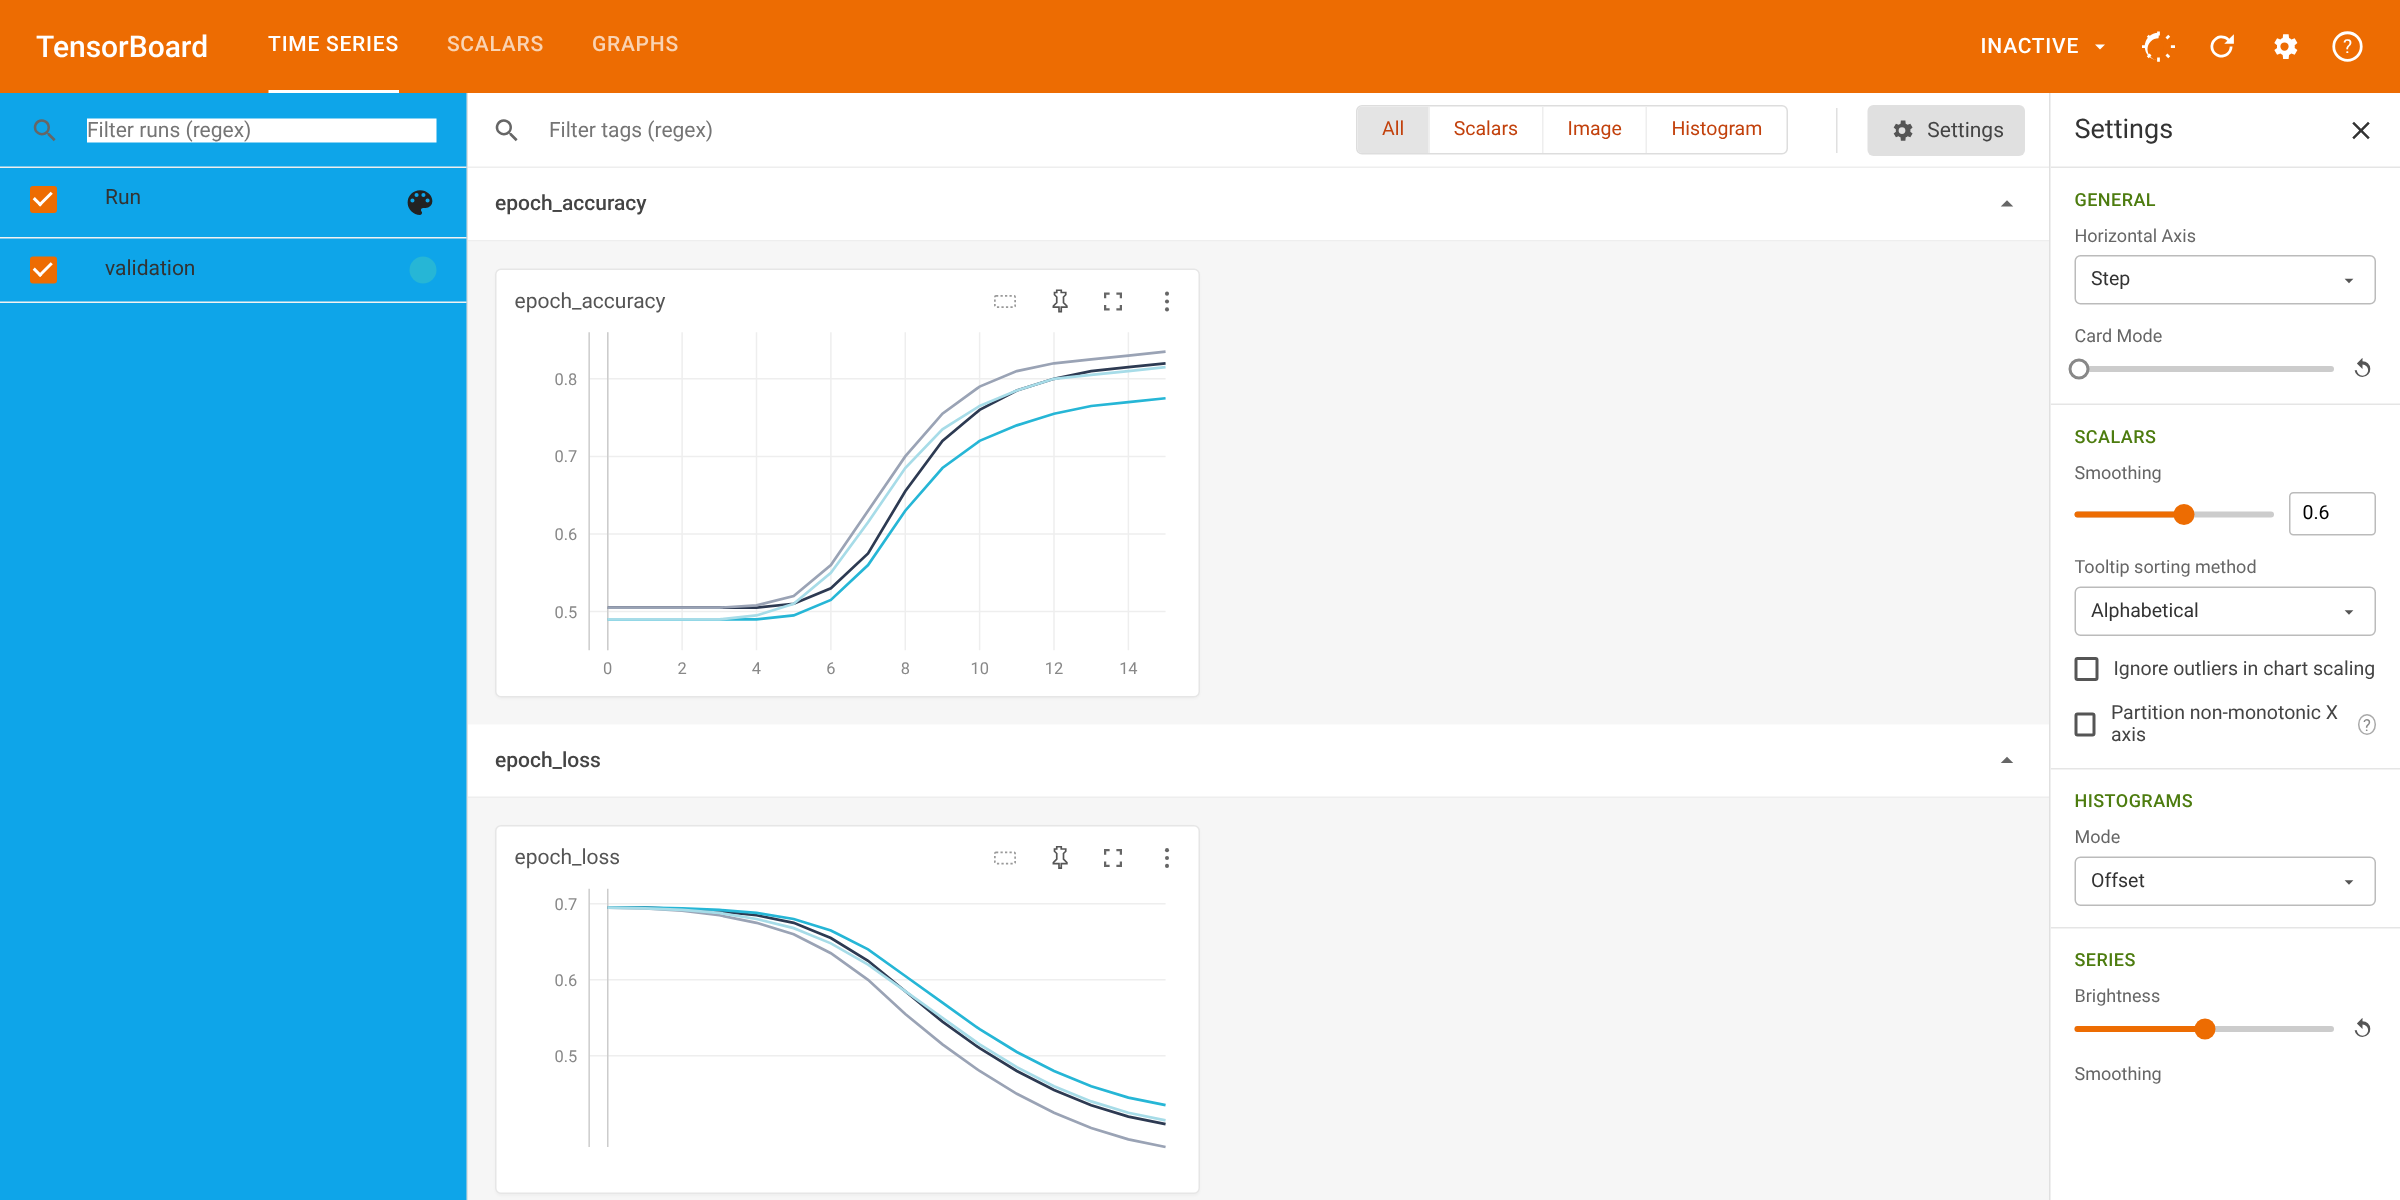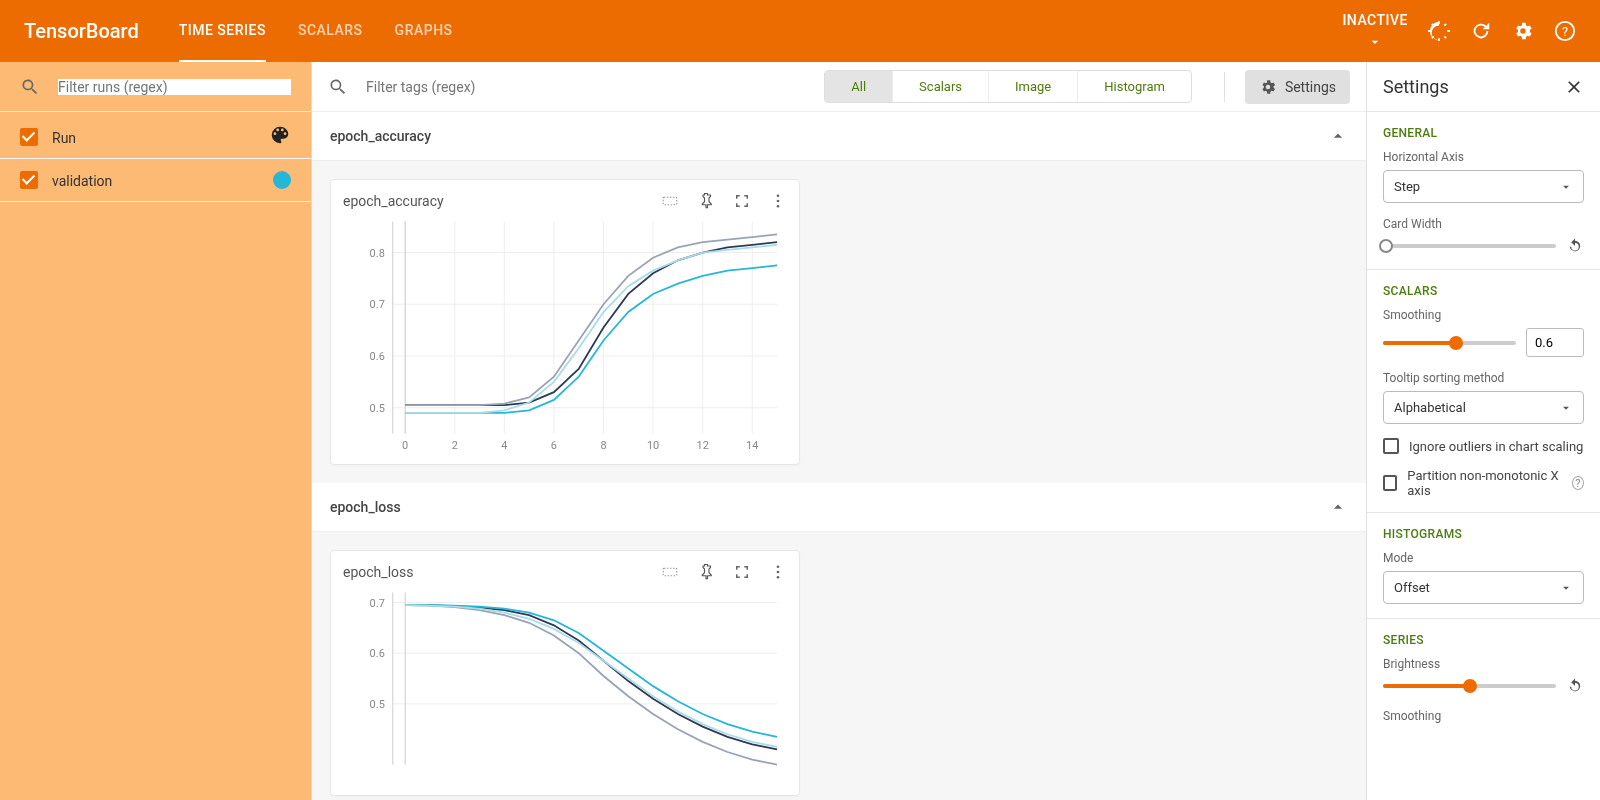"INACTIVE" .inactive-btn { flex-direction: column -> none }
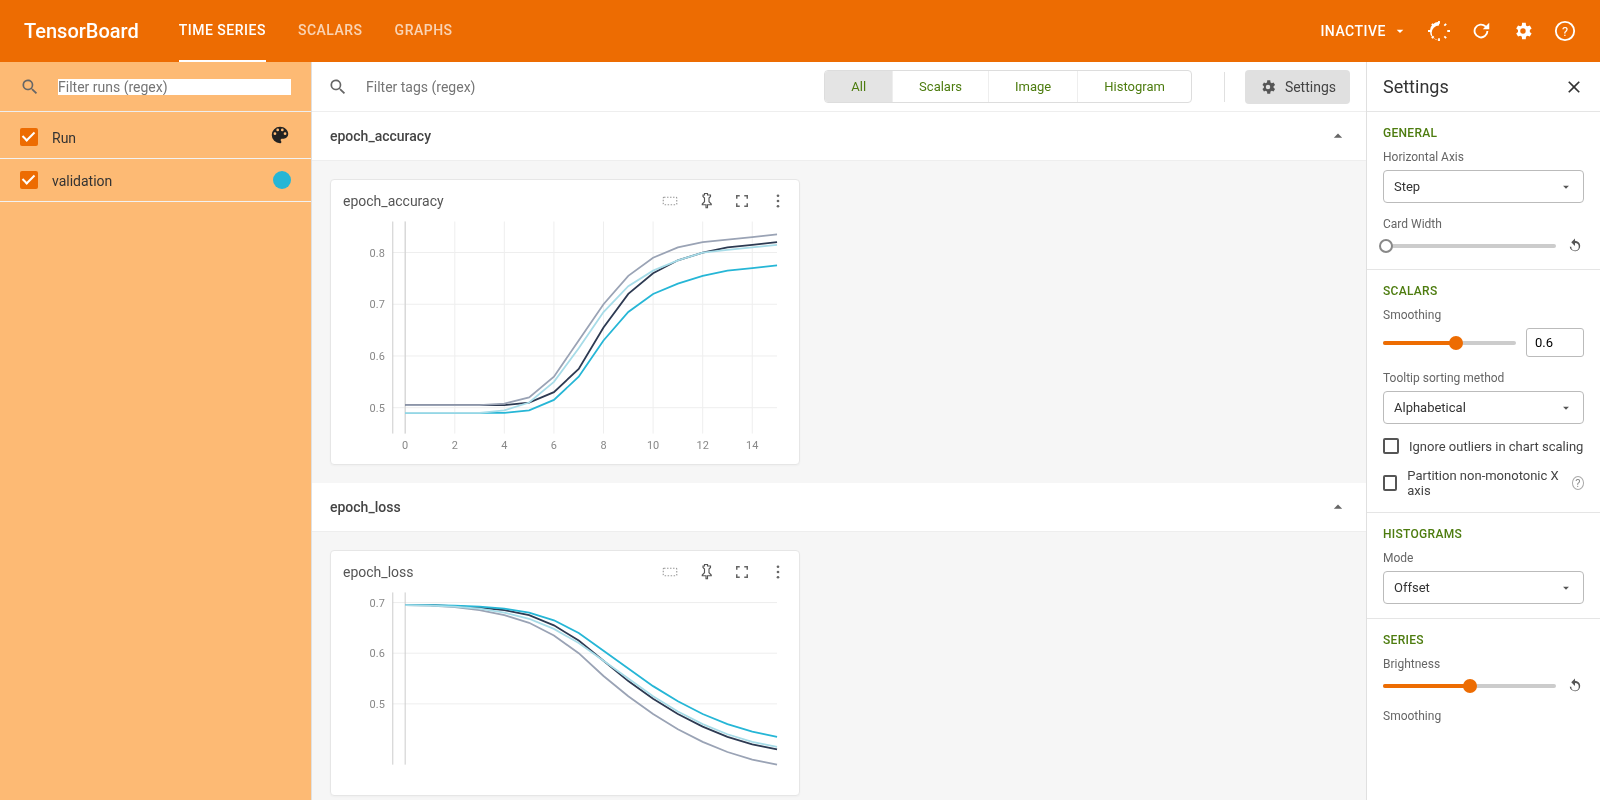"Filter runs (regex)" .sidebar { background: #fdba74 -> #0ea5e9 }
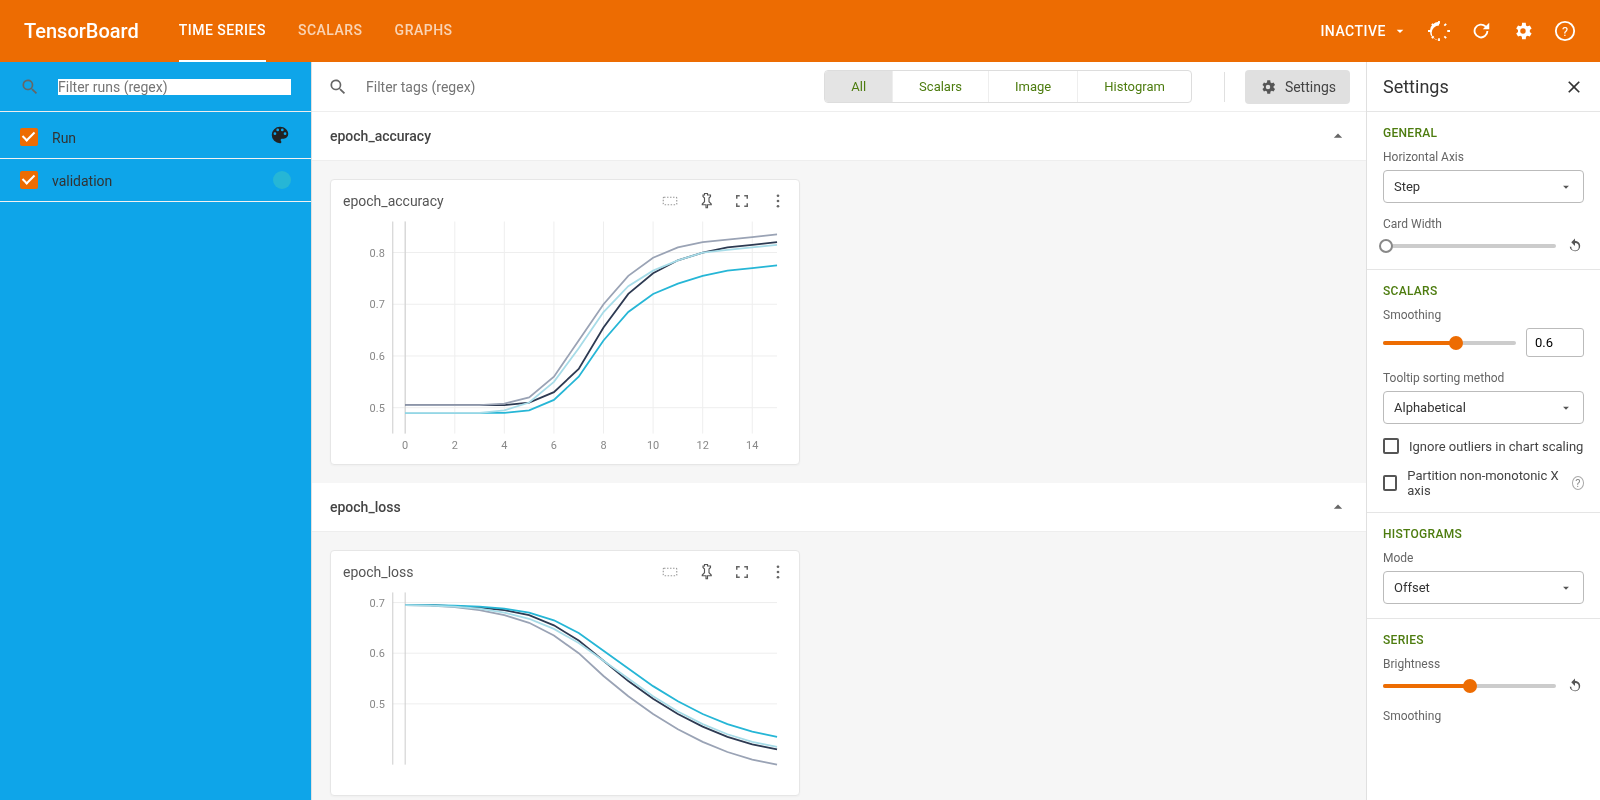"All" .toggle-grp .btn { color: #4d7c0f -> #c2410c; padding: 8px 26px -> 8px 16px }
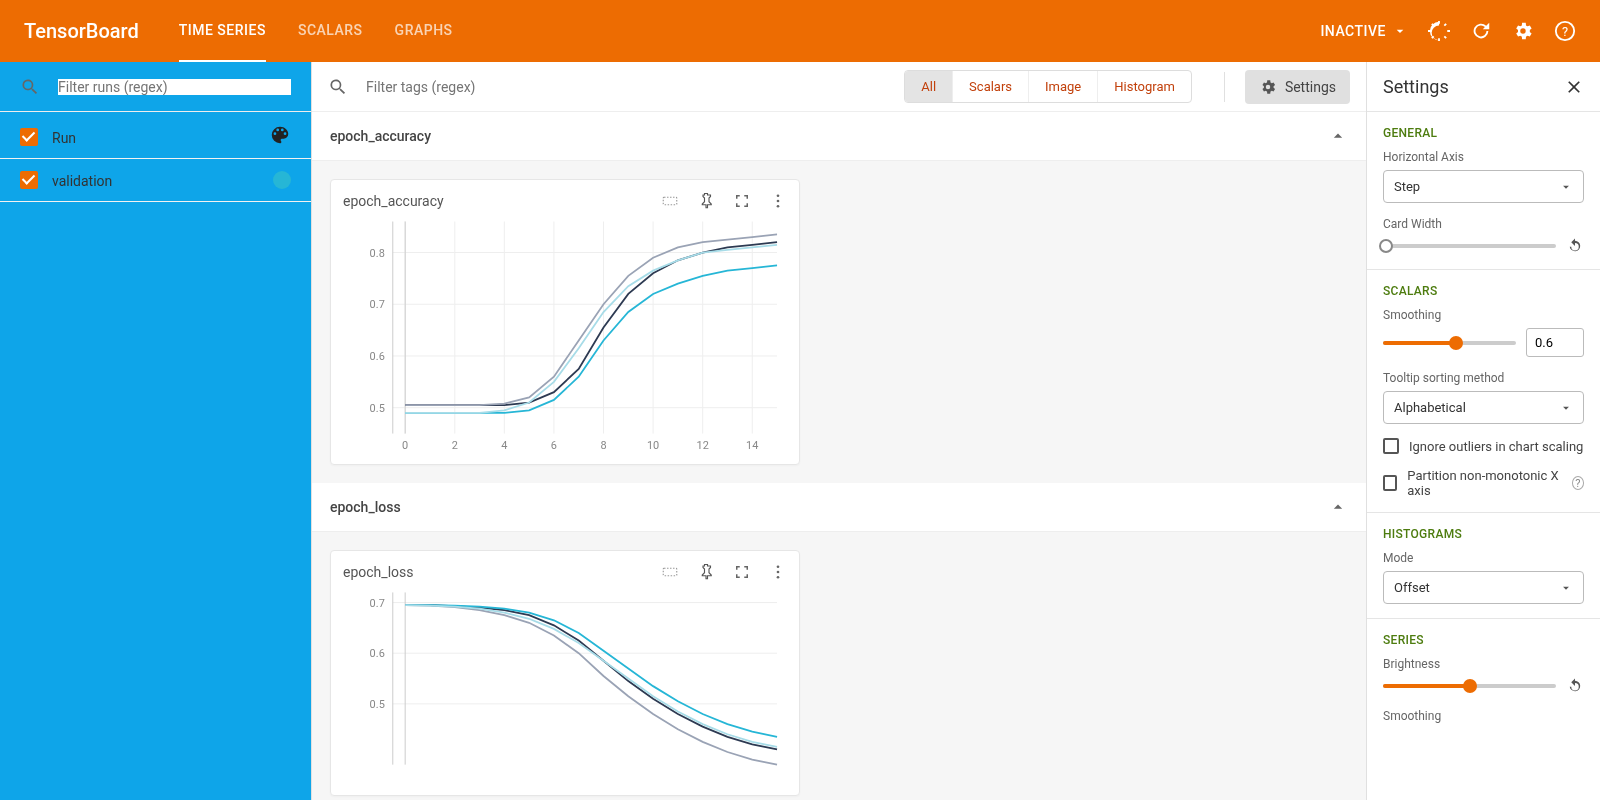"Run" .run-row { align-items: flex-end -> flex-start; gap: 14px -> 32px }
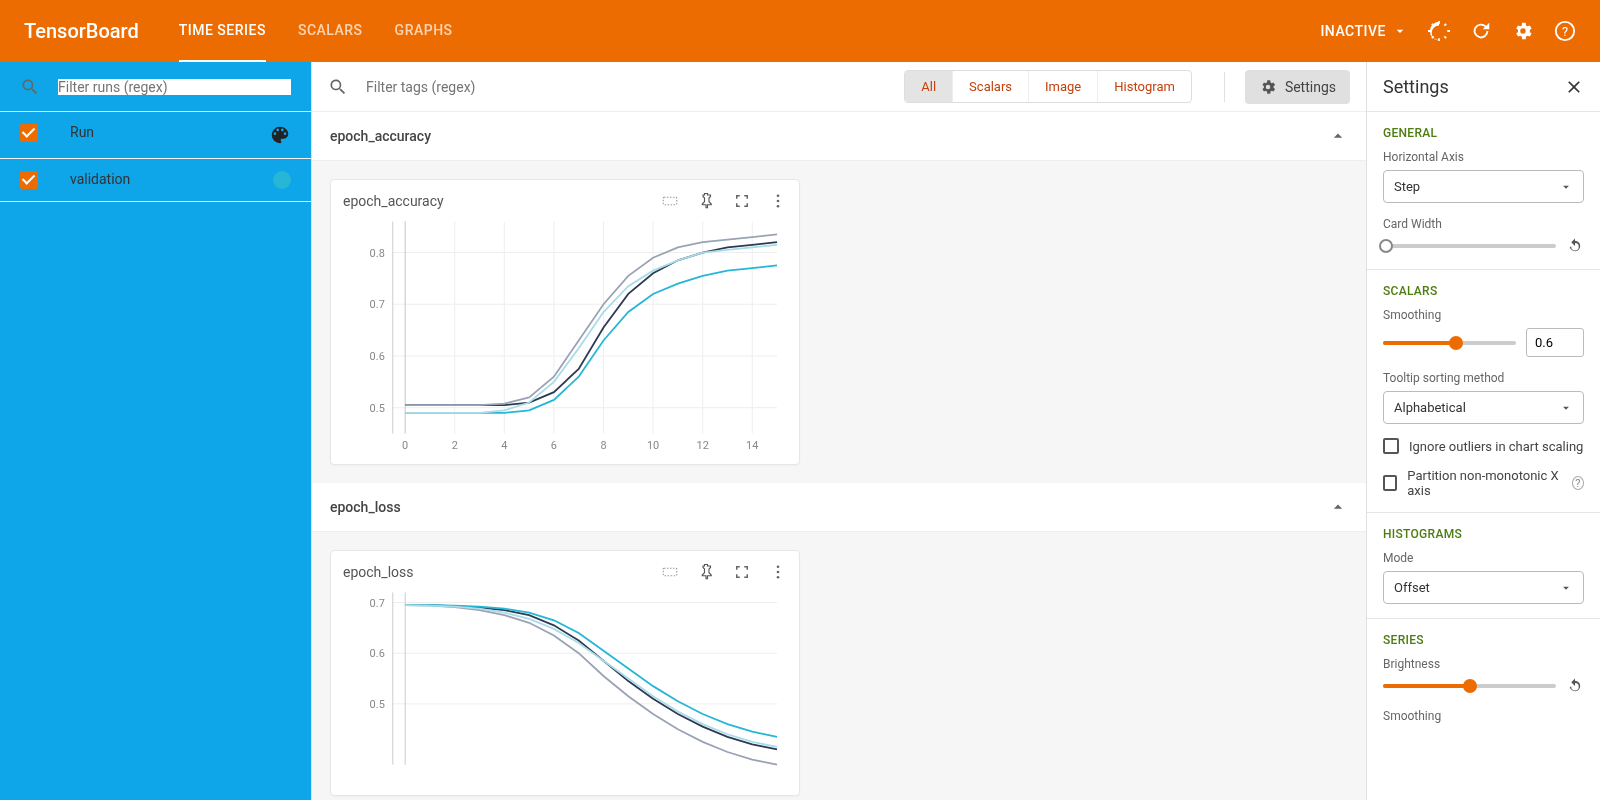"Card Width" div.sp-sub { text: Width -> Mode }
